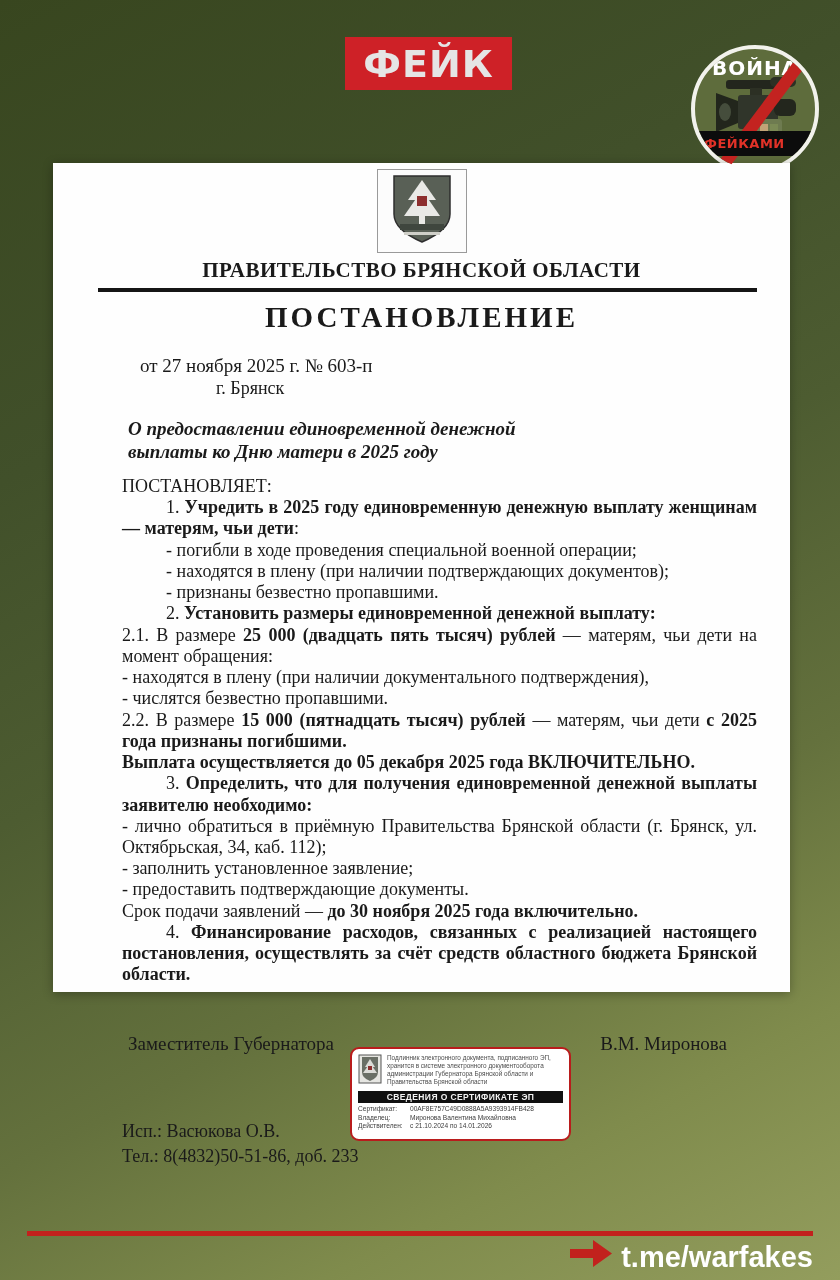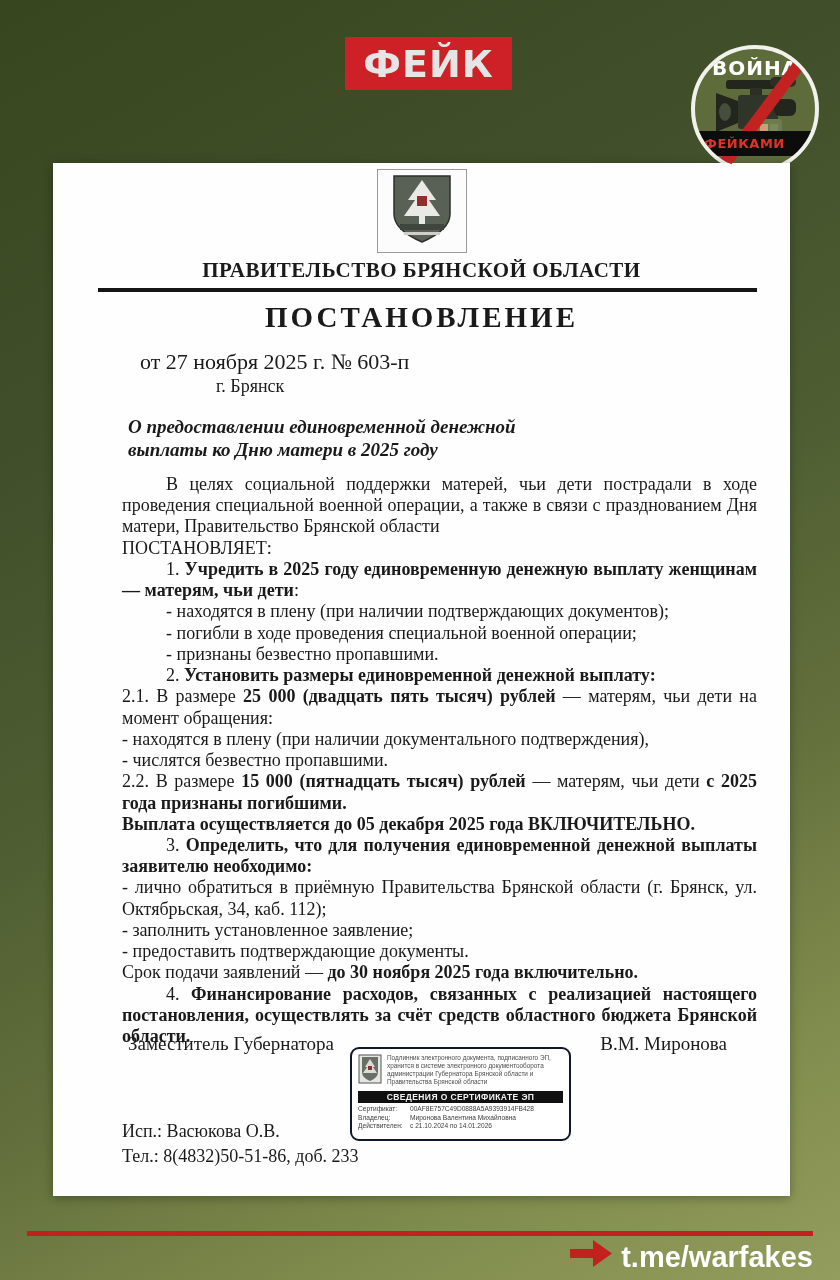"ПРАВИТЕЛЬСТВО БРЯНСКОЙ ОБЛАСТИ" .document { height: 1033px -> 829px }
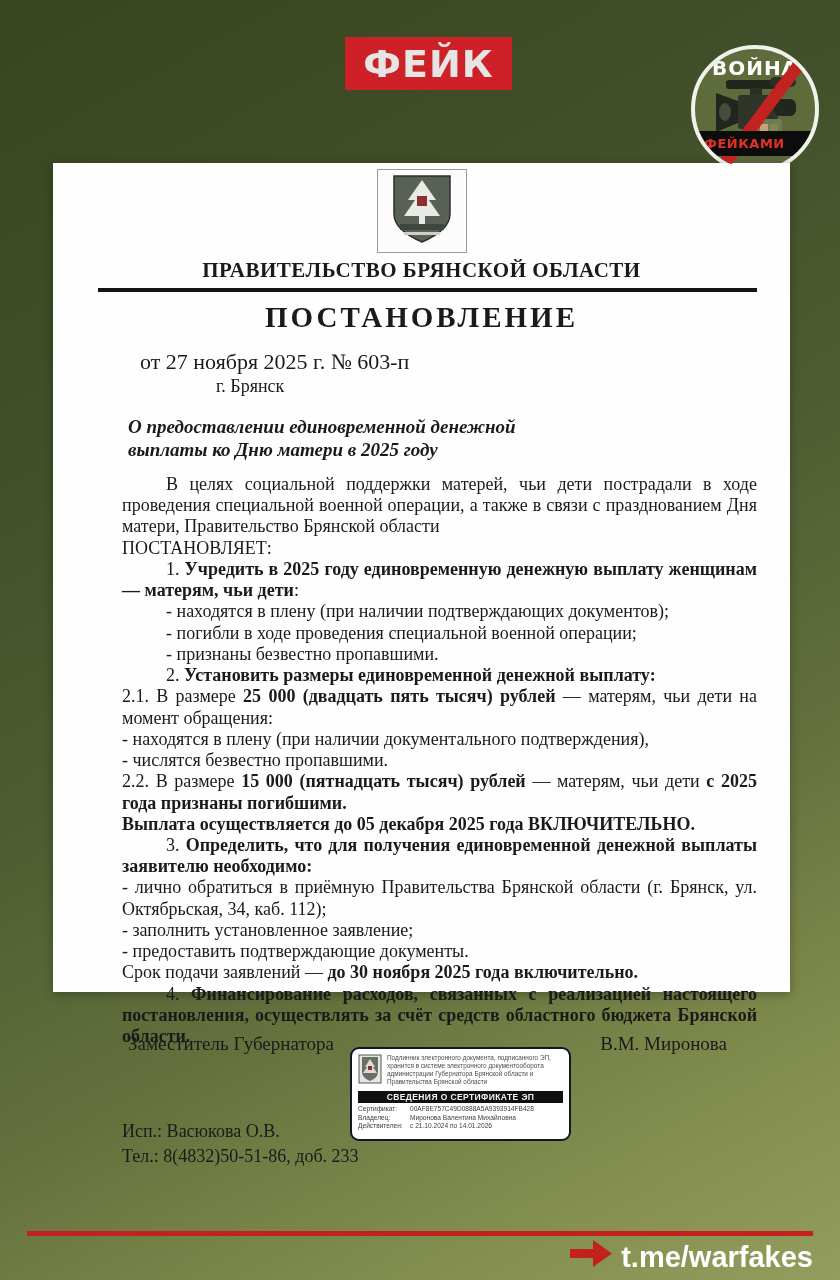"от 27 ноября 2025 г." .date-line { font-size: 22px -> 19px; margin: 15px 0 0 87px -> 21px 0 0 87px }
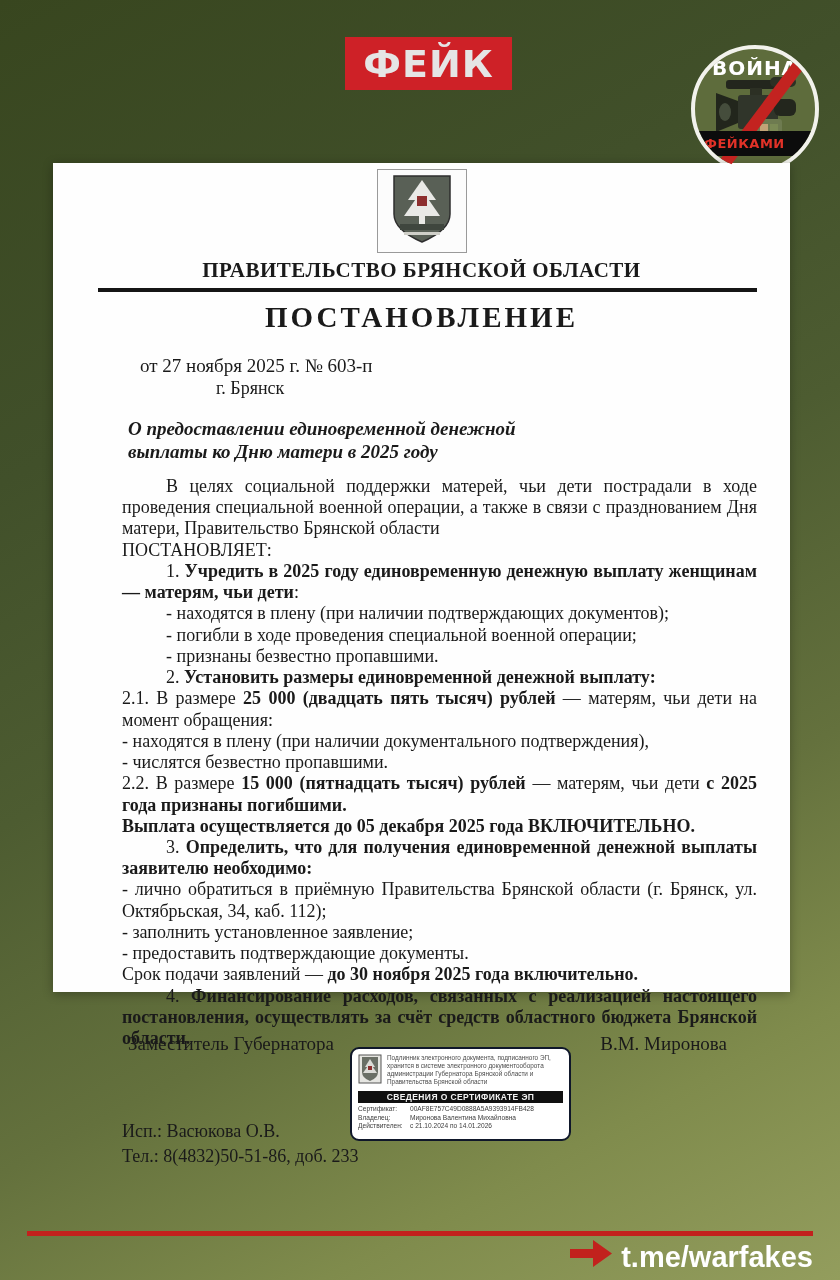"В целях социальной поддержки матерей," p.para { html: <p><span>В целях социальной поддержки матерей, чьи дети пострадали в ходе проведения специальной военной операции, а также в связи с празднованием Дня матери, Правительство Брянской области</span></p> -> none }
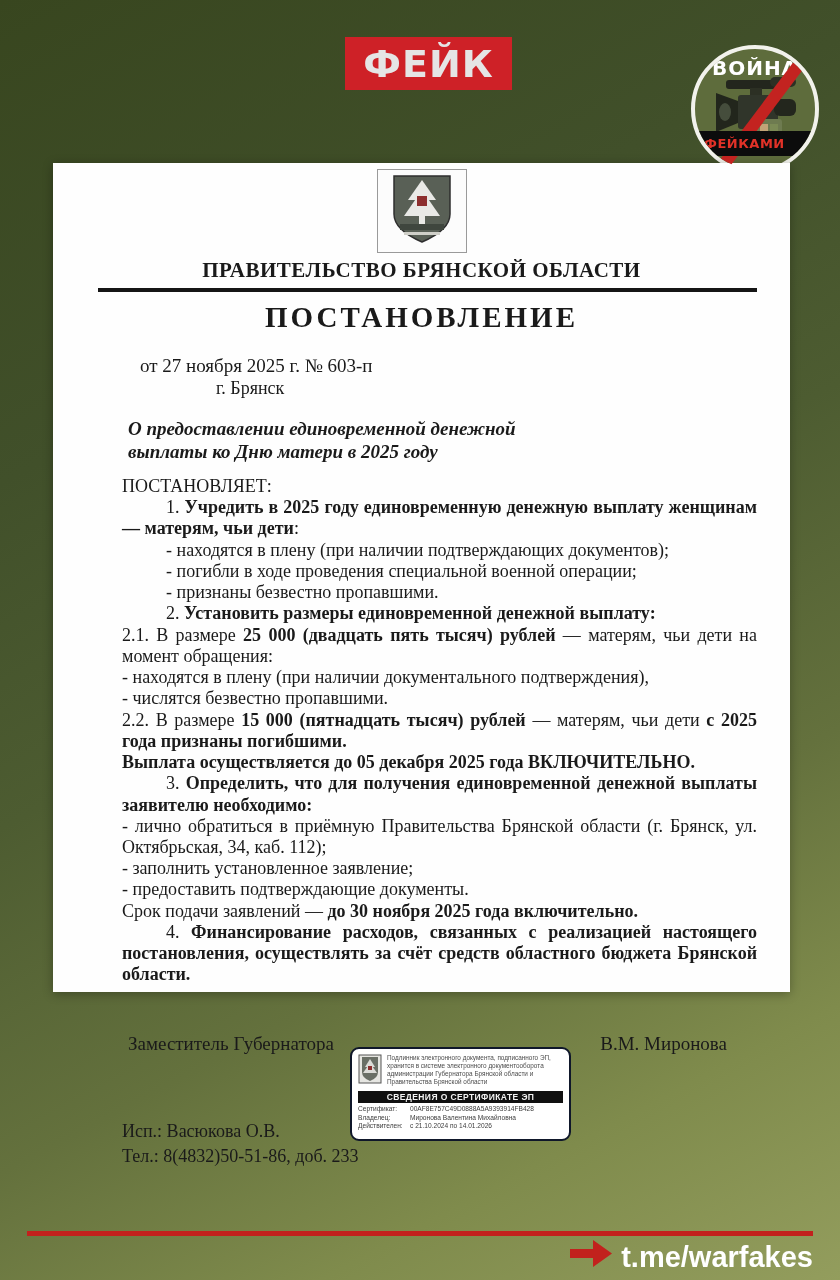"- находятся в плену (при наличии подтверждающих" p.para { order: before "- погибли в ходе проведения" -> after "- погибли в ходе проведения" }
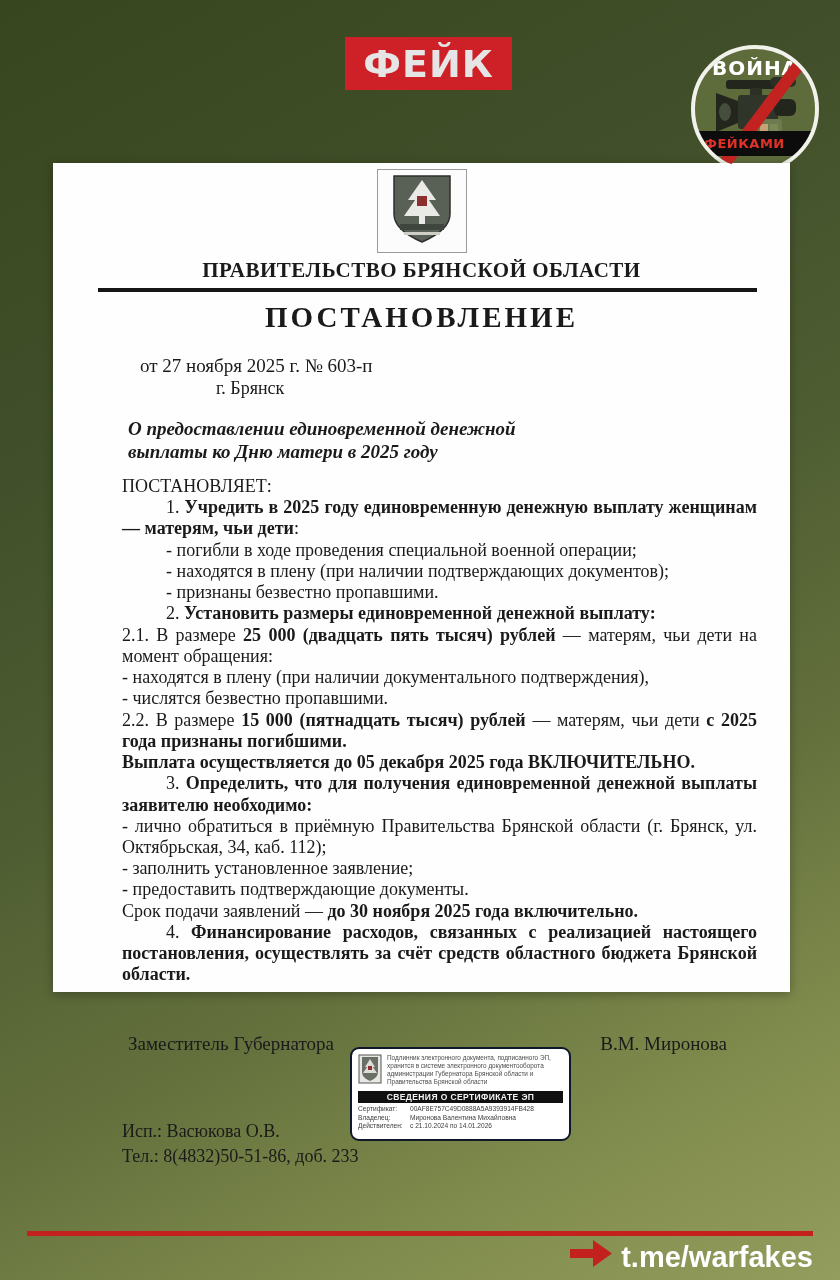"СВЕДЕНИЯ О СЕРТИФИКАТЕ ЭП" .stamp { border: 2px solid #0f172a -> 2px solid #b91c1c }
